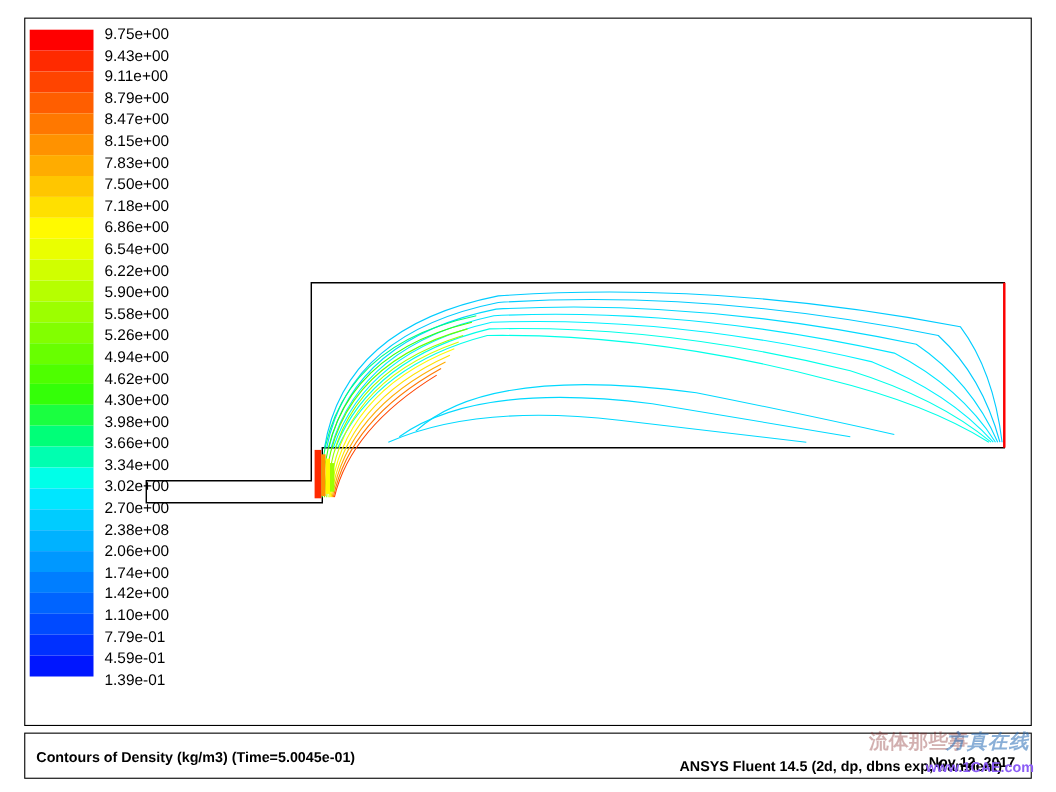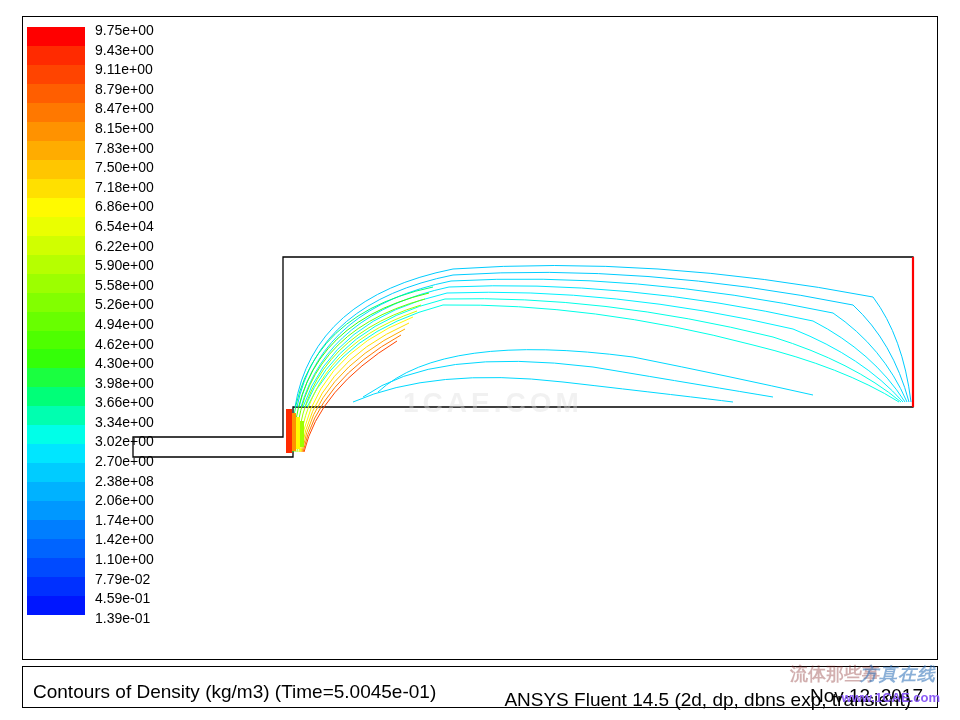"6.54e+04" div { text: 6.54e+04 -> 6.54e+00 }
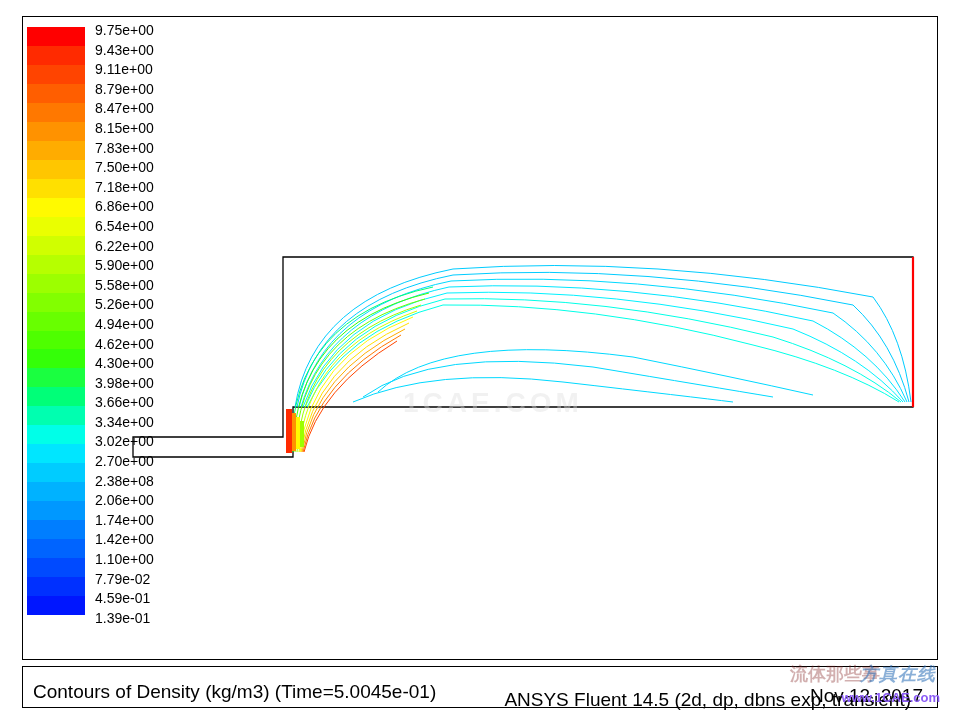"1CAE.COM" div.cae-logo { html: <div>1CAE.COM</div> -> none }
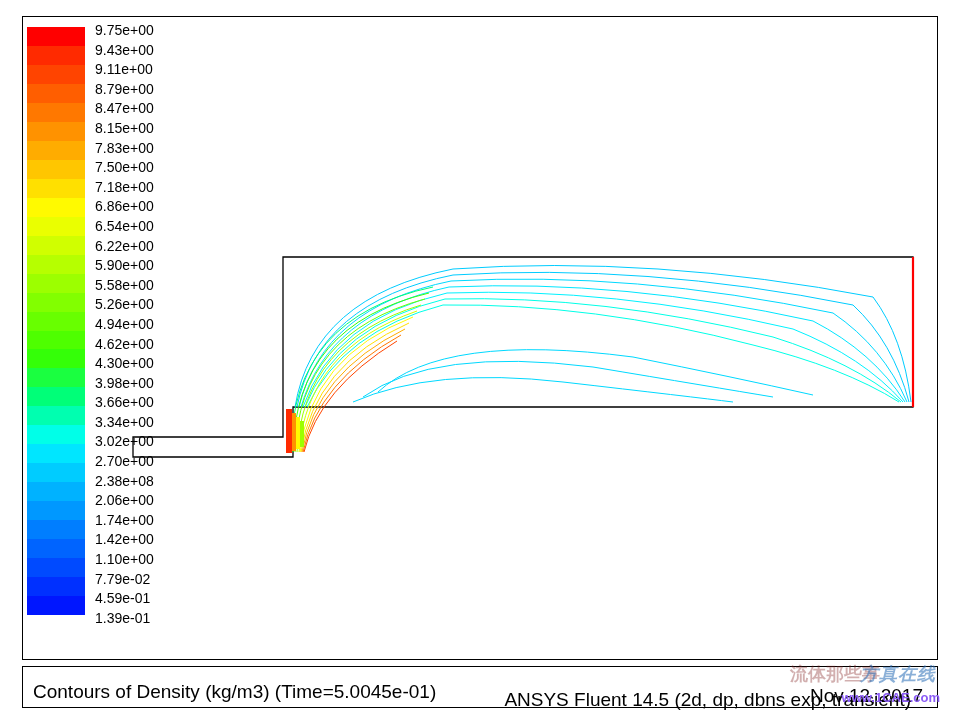"7.79e-02" div { text: 7.79e-02 -> 7.79e-01 }
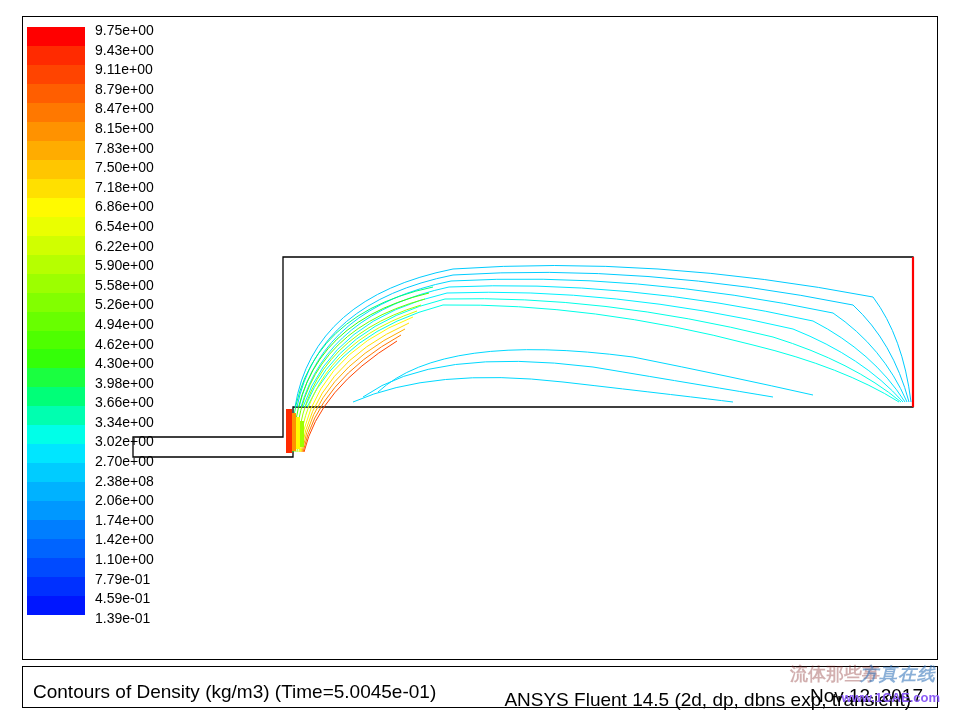"Contours of Density (kg/m3)" .info-box { font-size: 19px -> 13px; font-weight: none -> bold }
